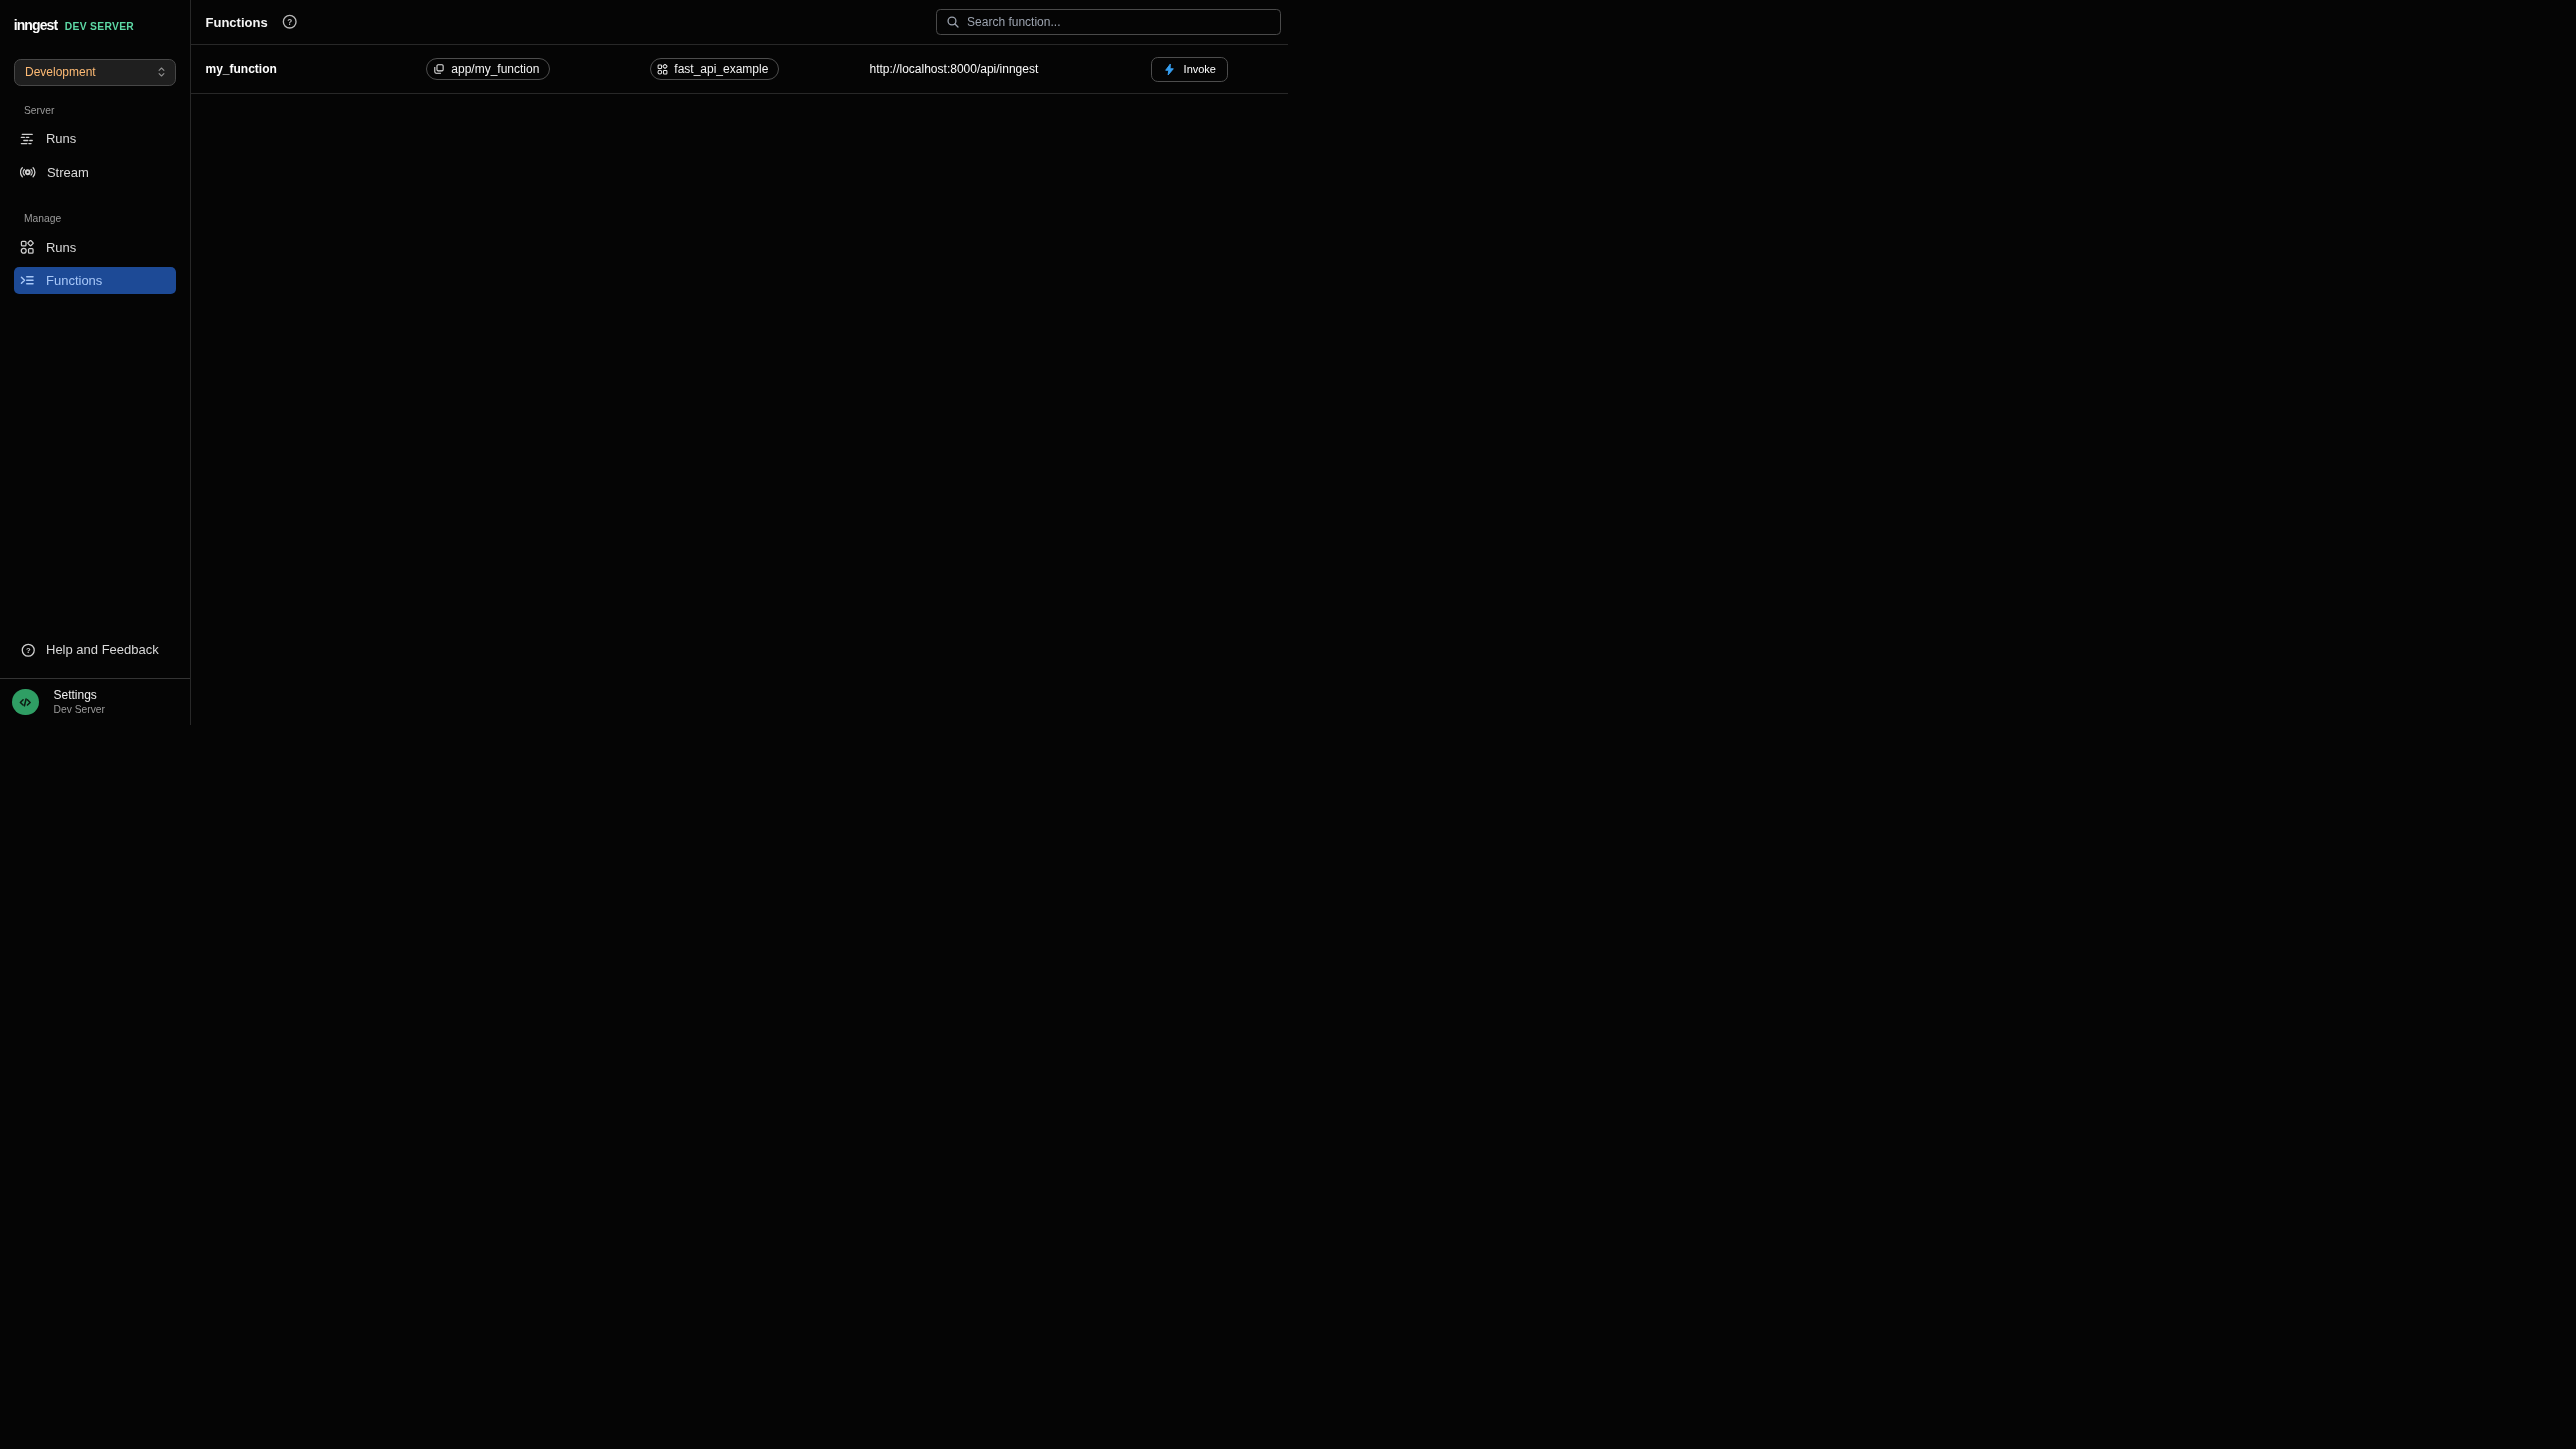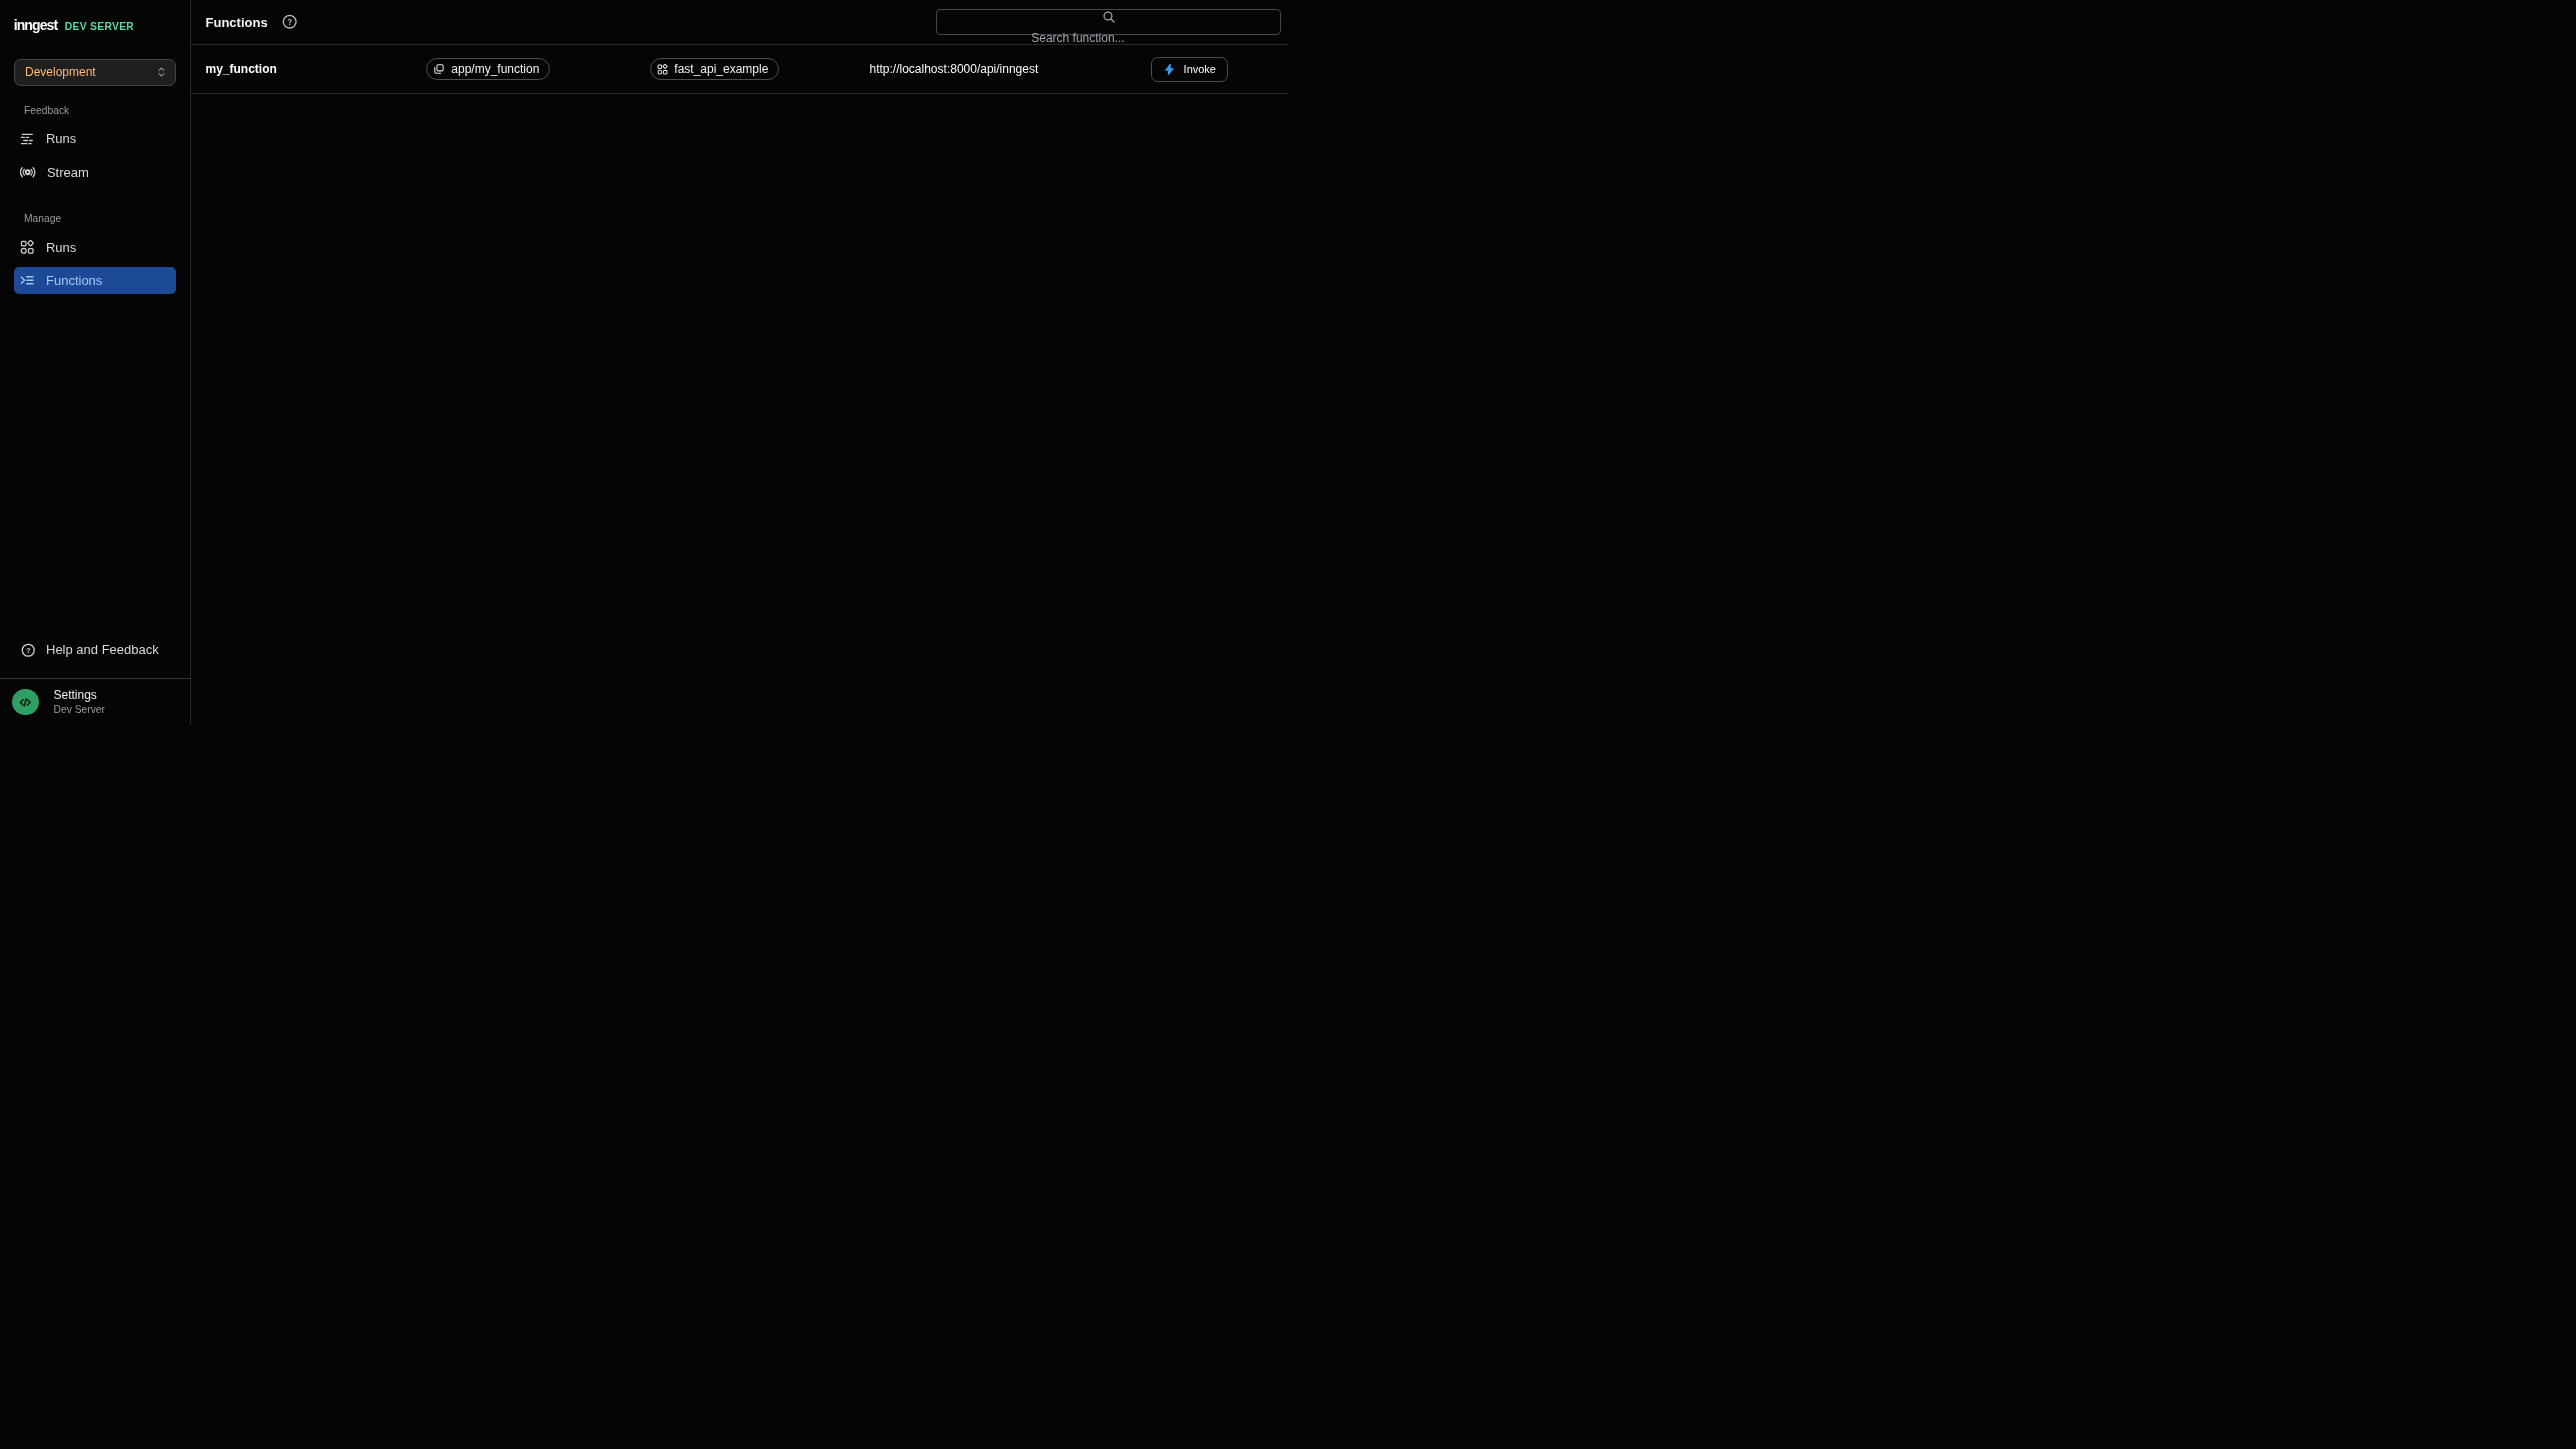"Search function..." .search-box { flex-direction: column -> none }
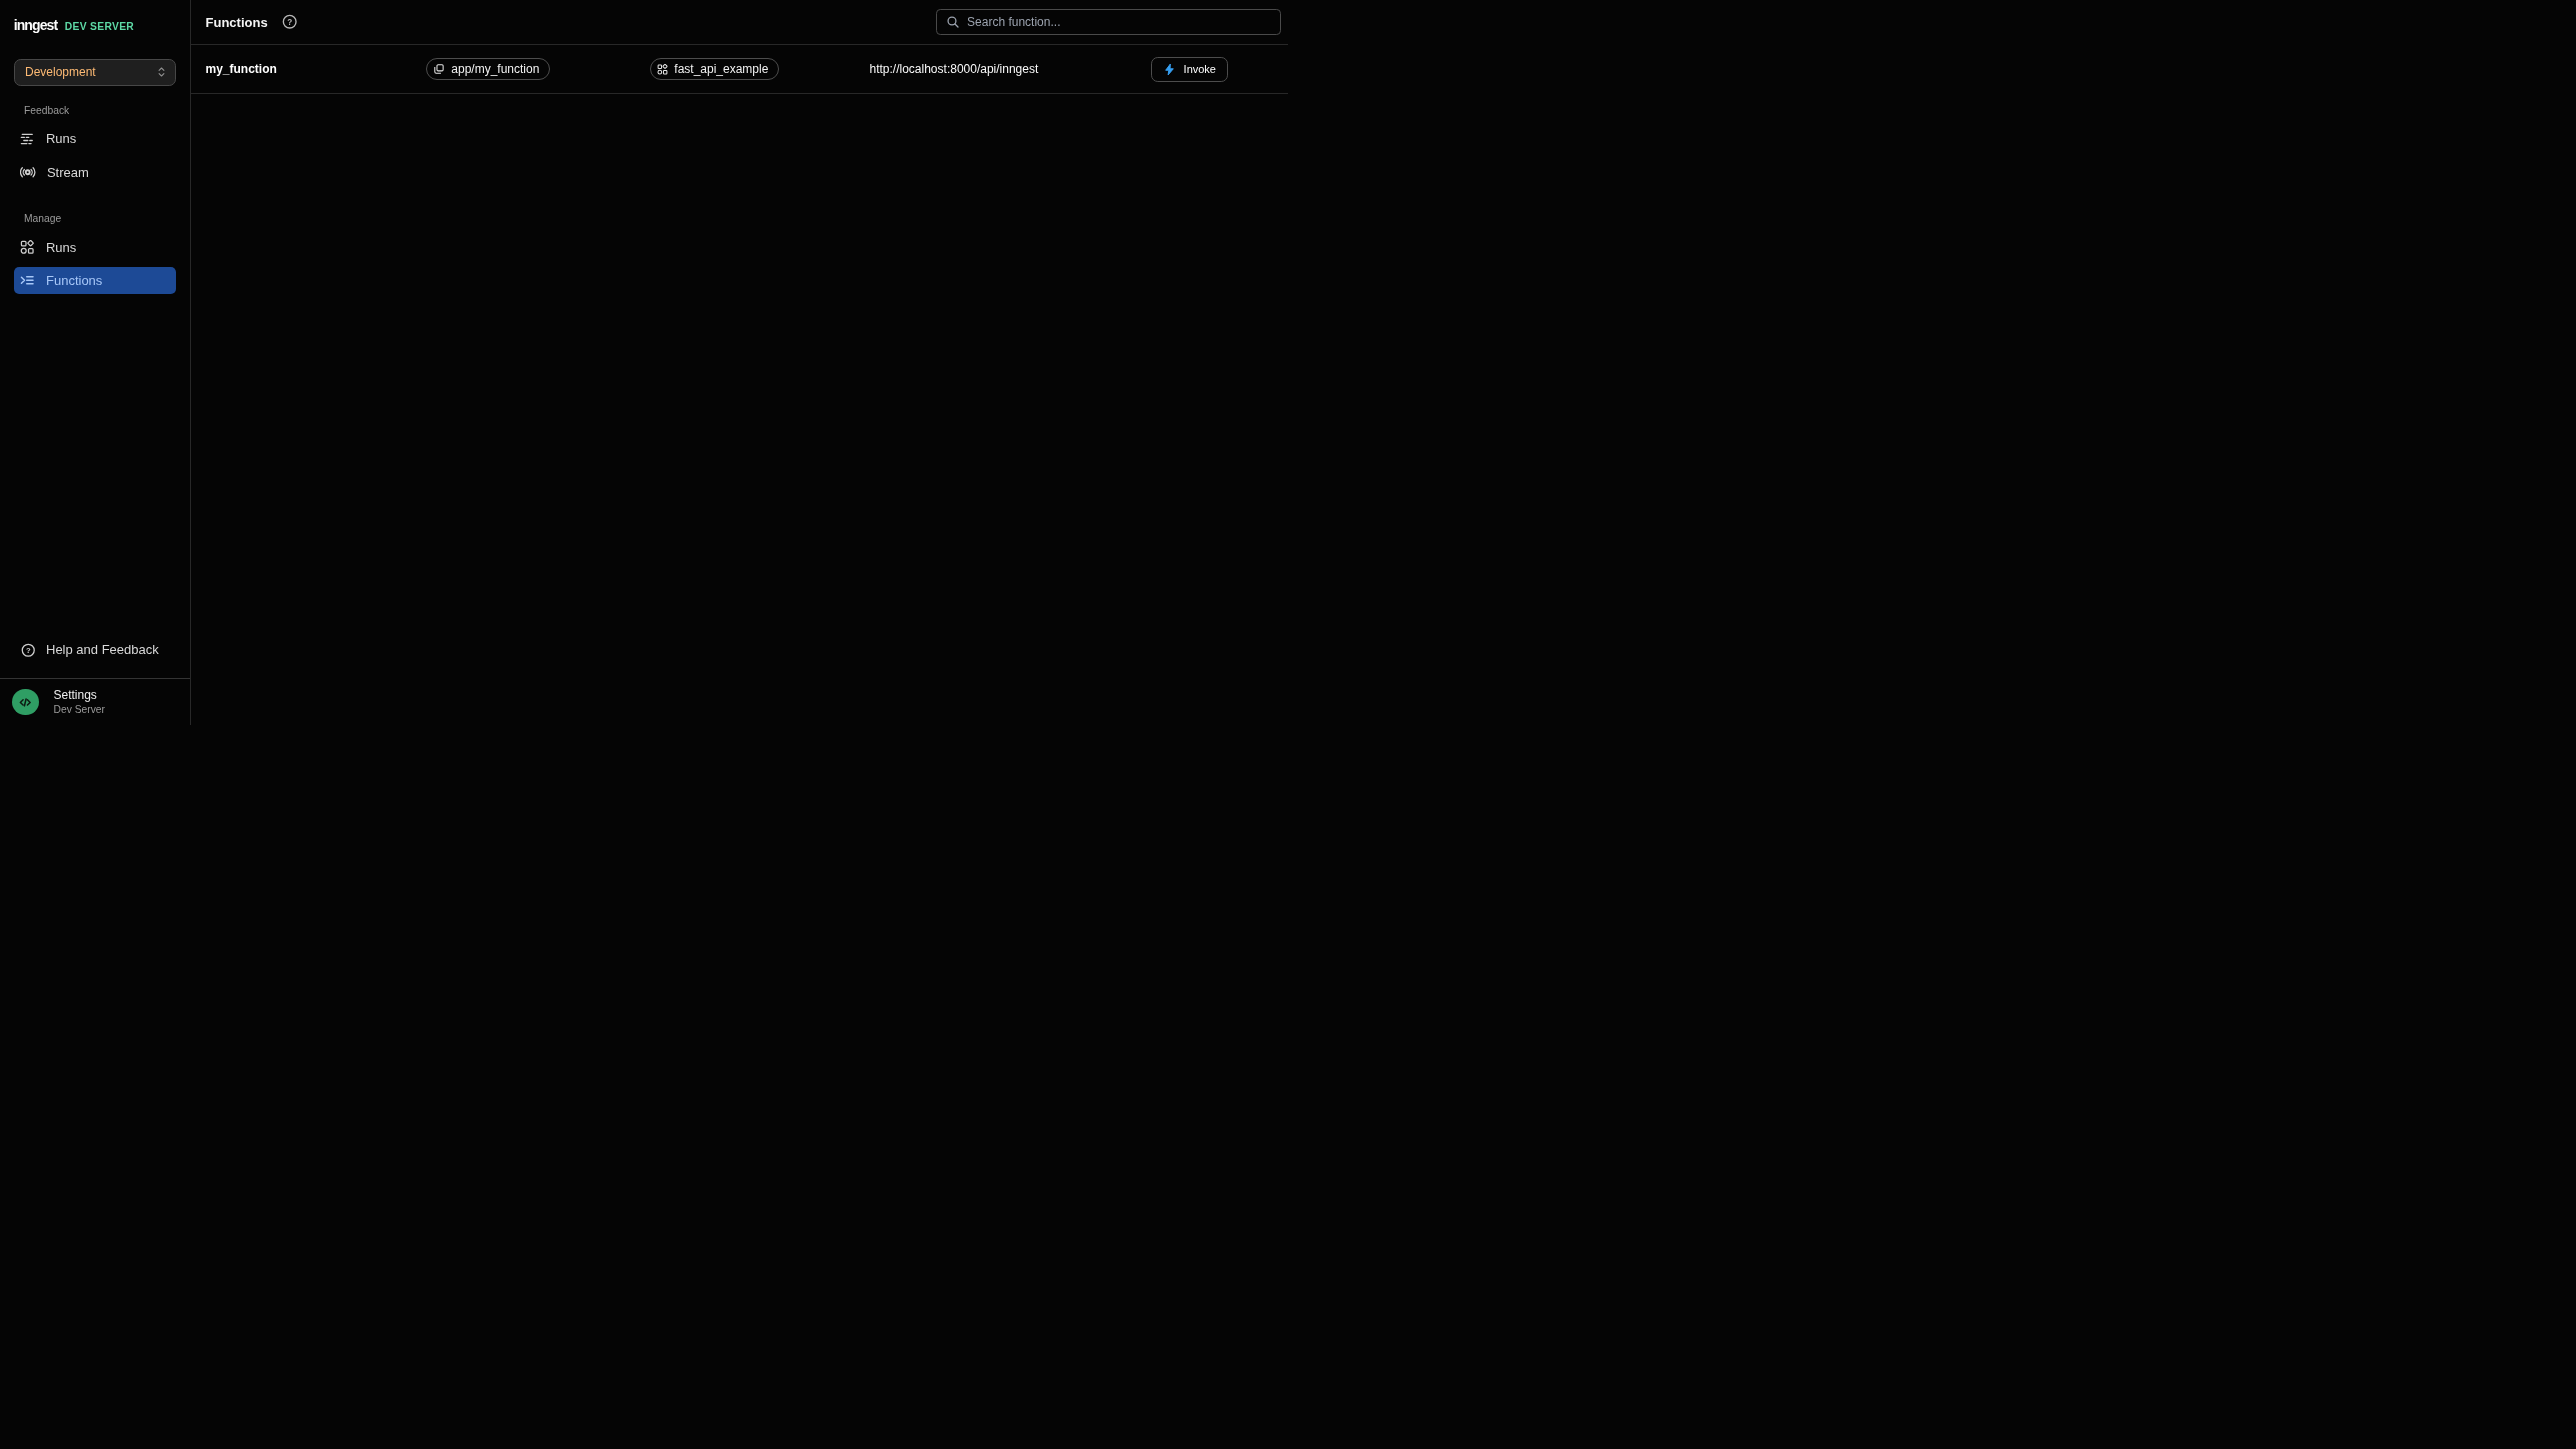"Feedback" div.section-label { text: Feedback -> Server }
